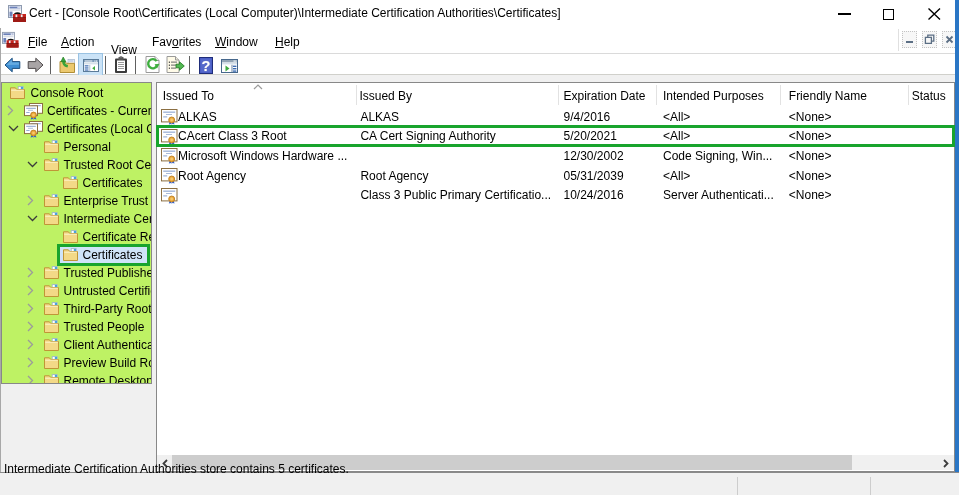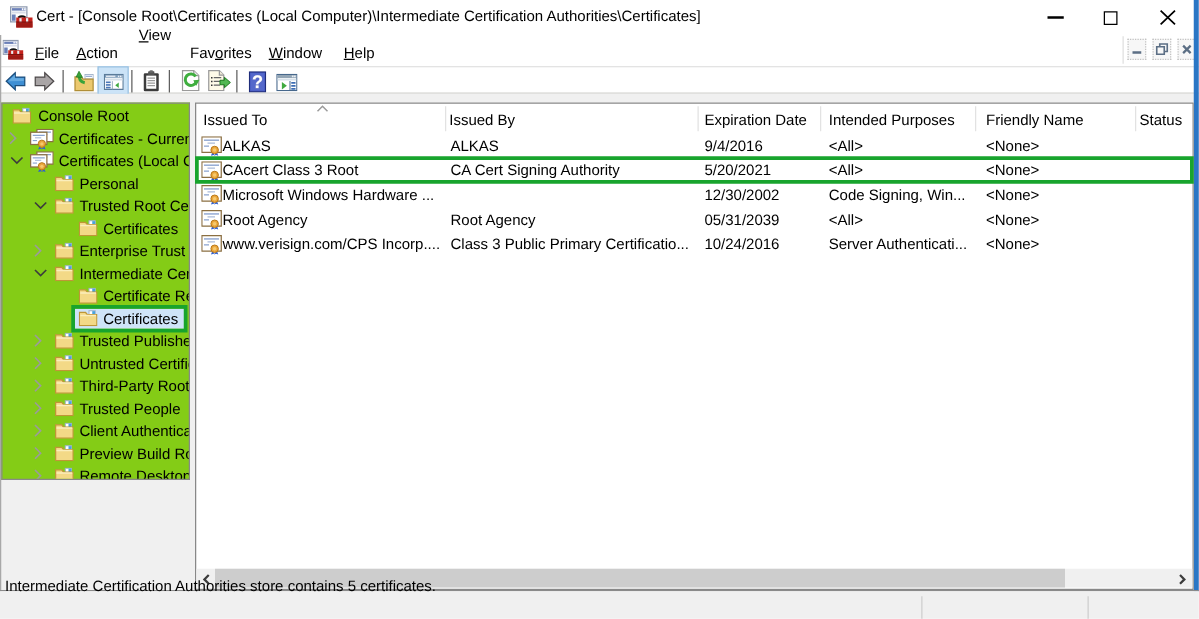"View" div.txt { top: 20px -> 42px }
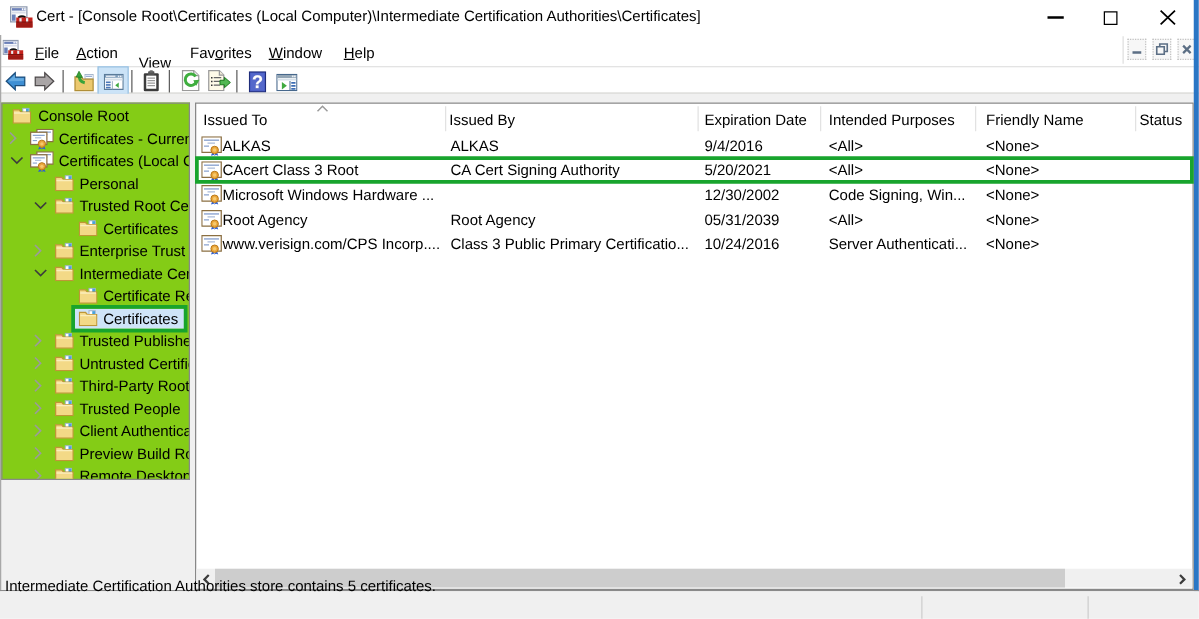"Console Root" div.ab { background: #84cc16 -> #bef264 }
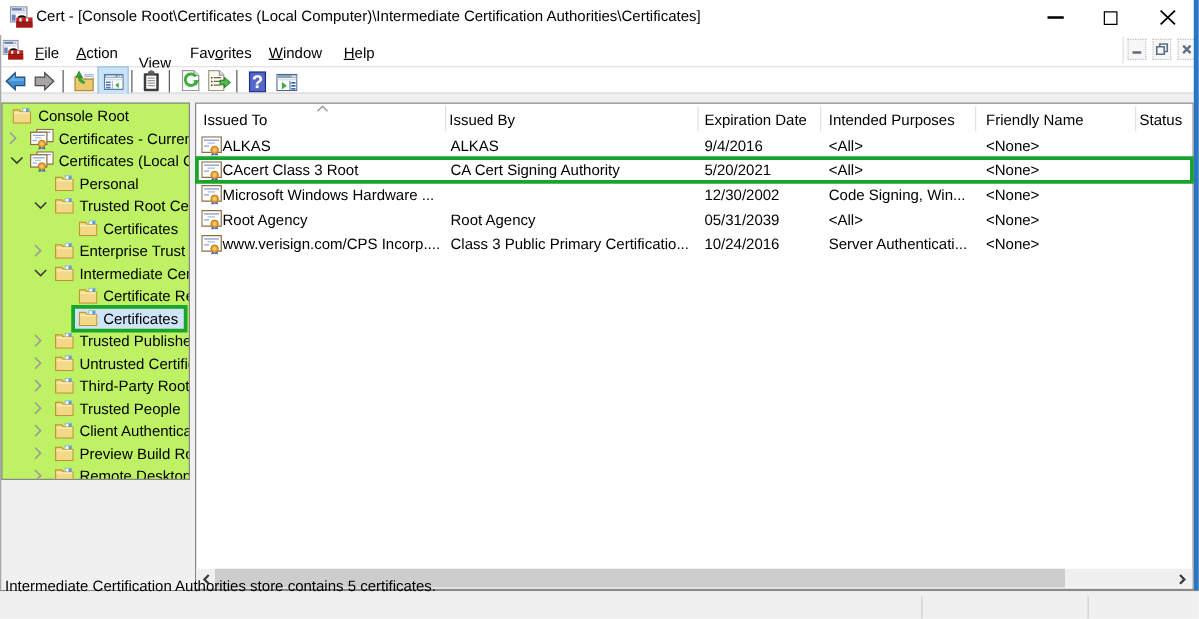"www.verisign.com/CPS Incorp...." div.txt { html: <div>www.verisign.com/CPS Incorp....</div> -> none }
